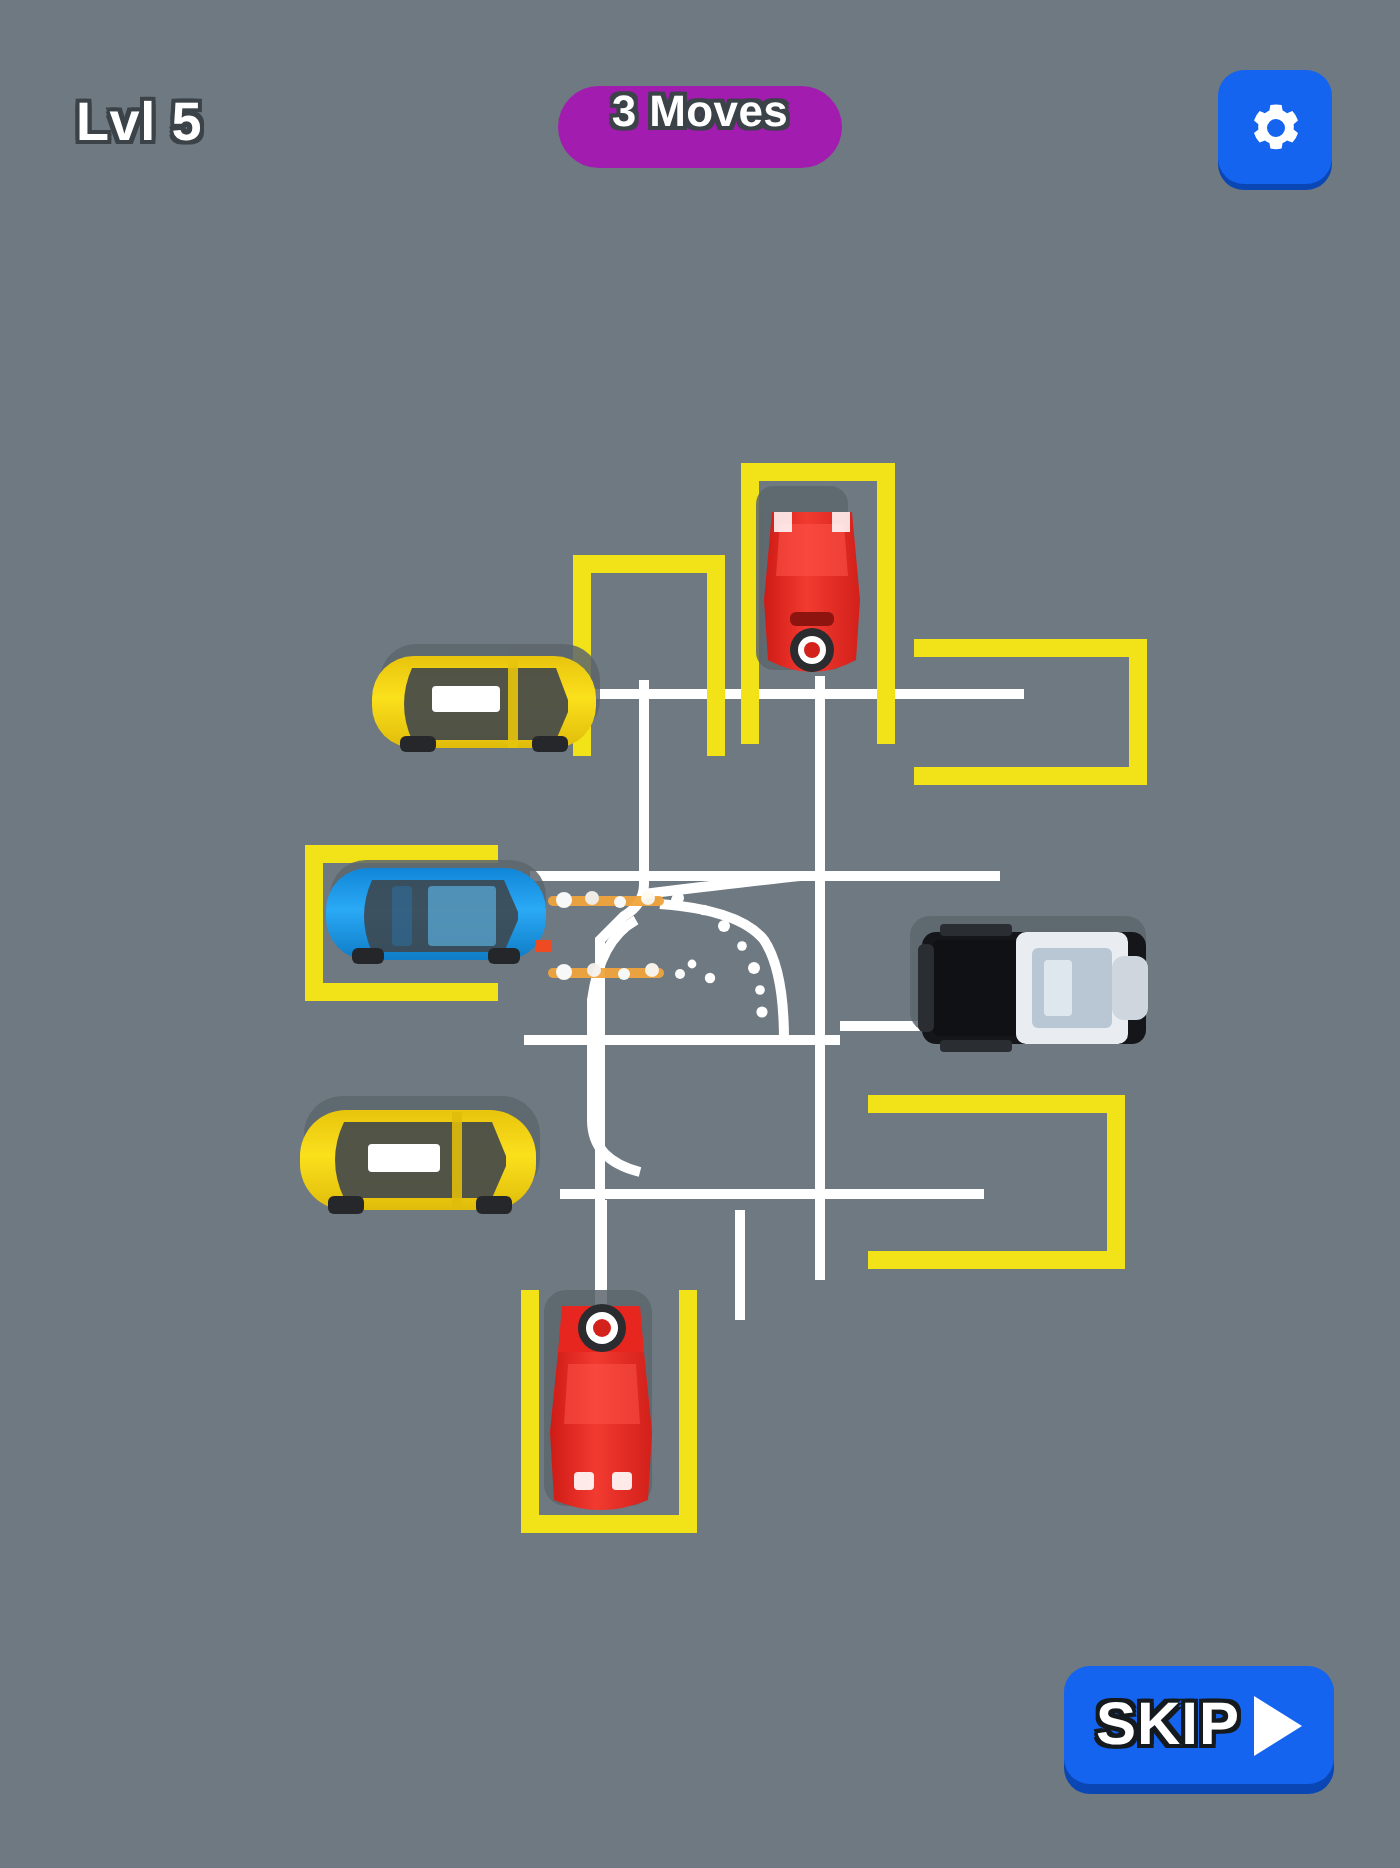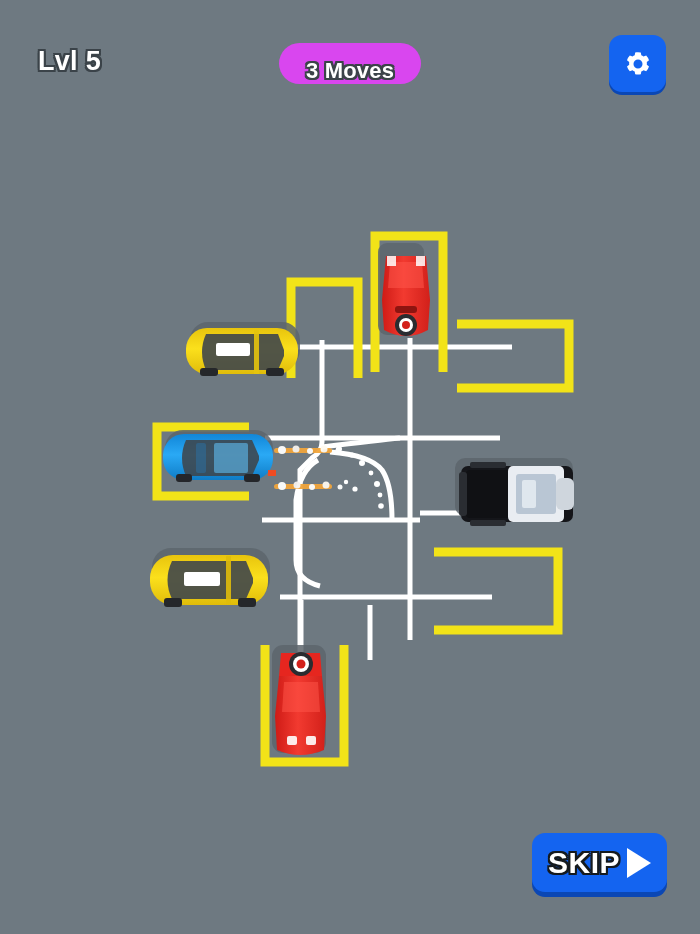"3 Moves" .hud-moves { align-items: flex-end -> flex-start; background: #d946ef -> #a21caf }
